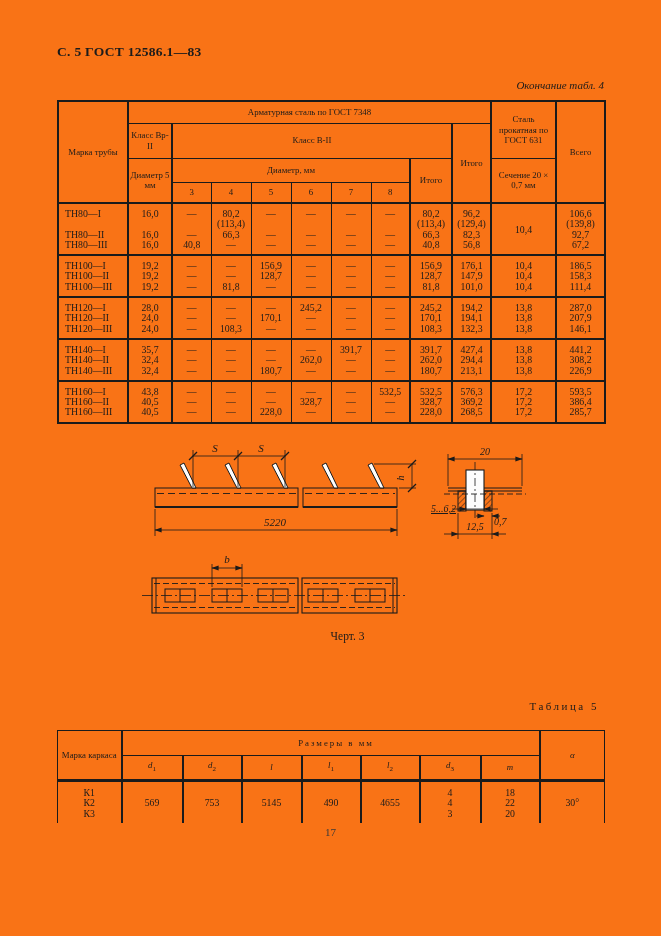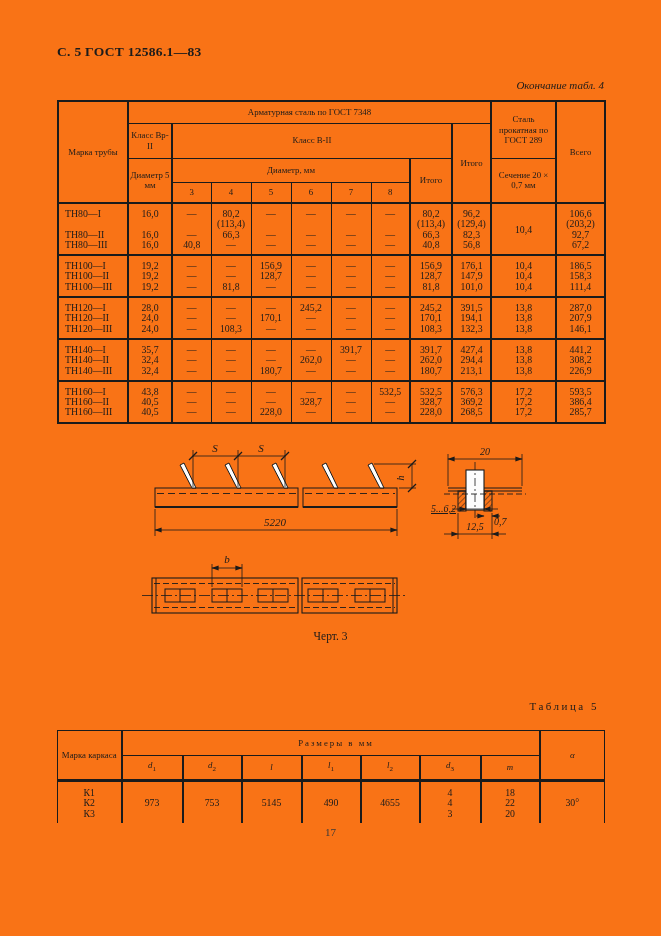"Сталь прокатная по ГОСТ 289" th.bl2 { text: 289 -> 631 }
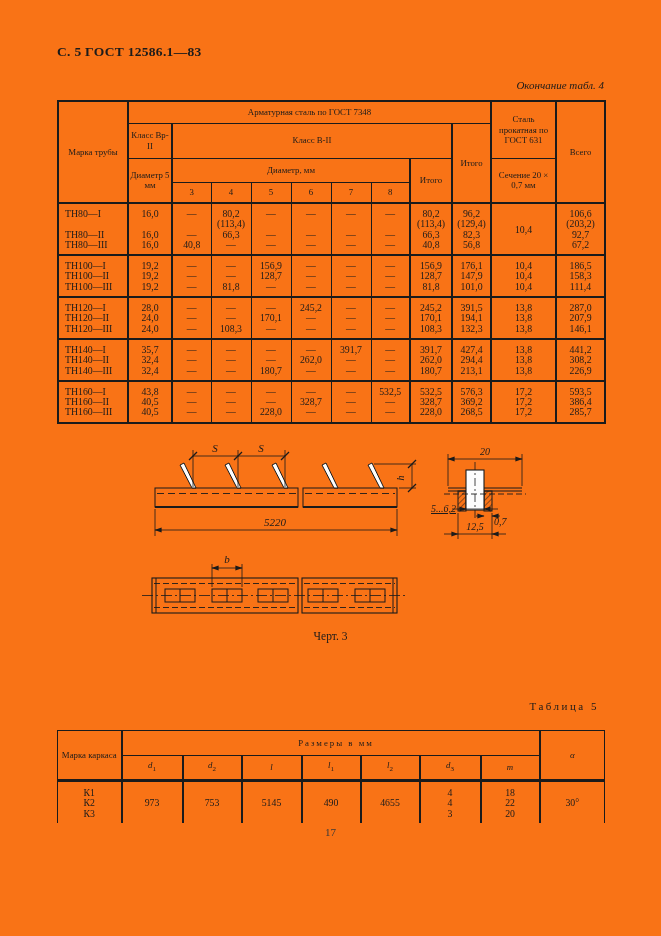"(203,2)" div.ln { text: 203,2 -> 139,8 }
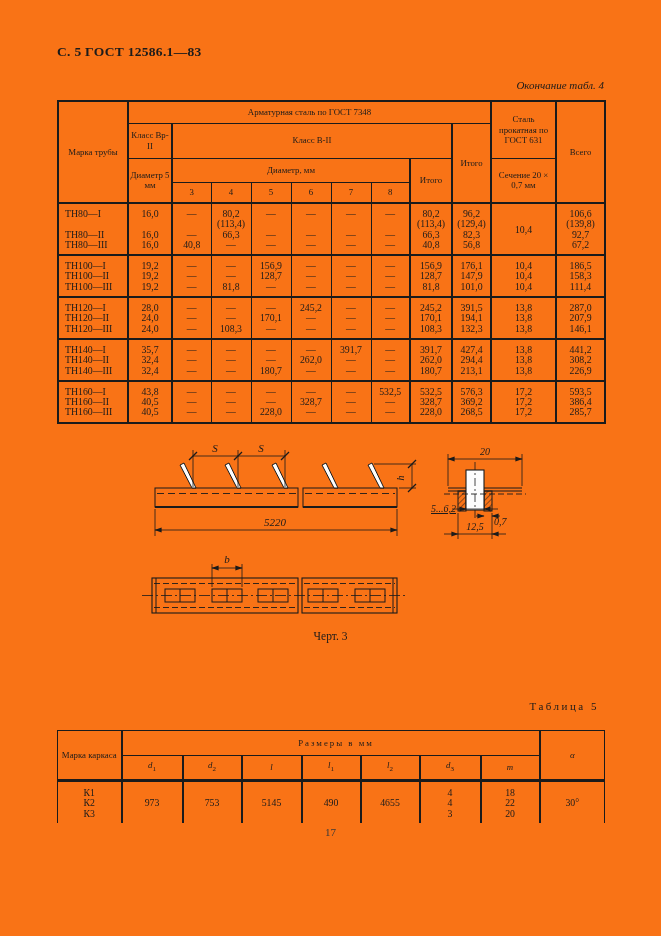"391,5" div.ln { text: 391,5 -> 194,2 }
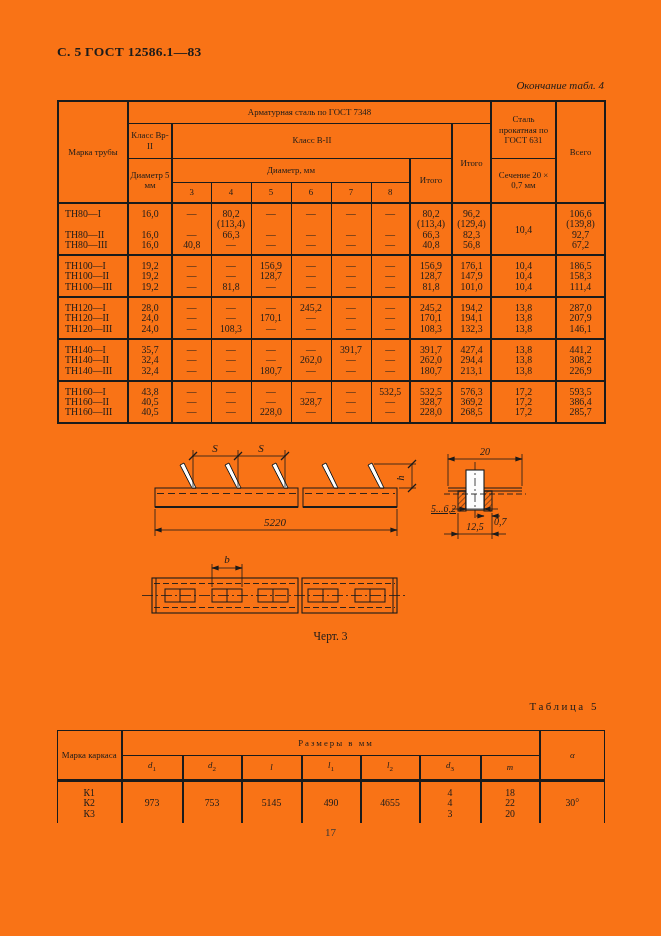"Черт. 3" .fig-caption { left: 57px -> 74px }
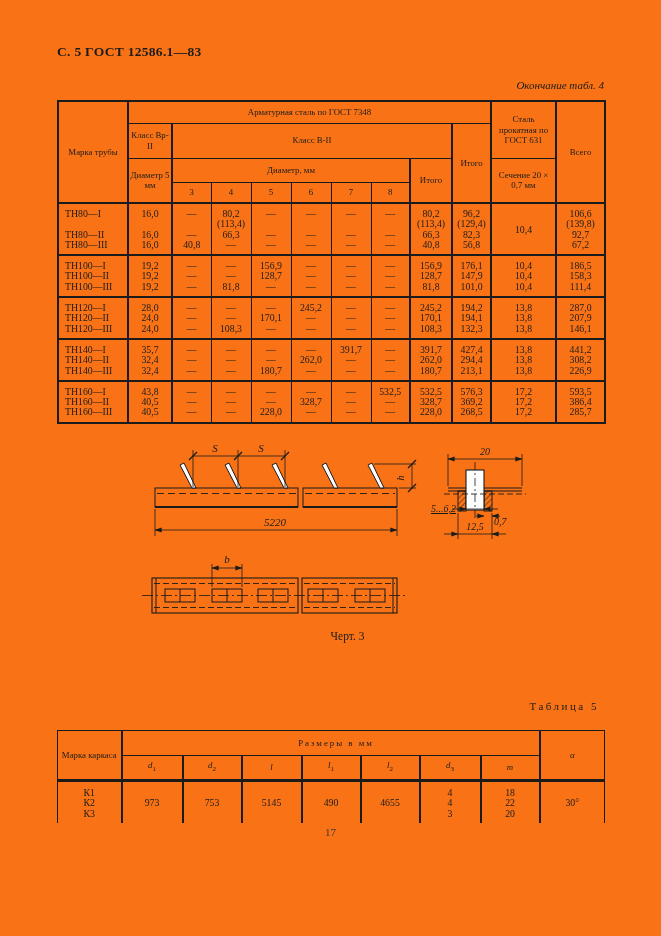"973" td { text: 973 -> 569 }
